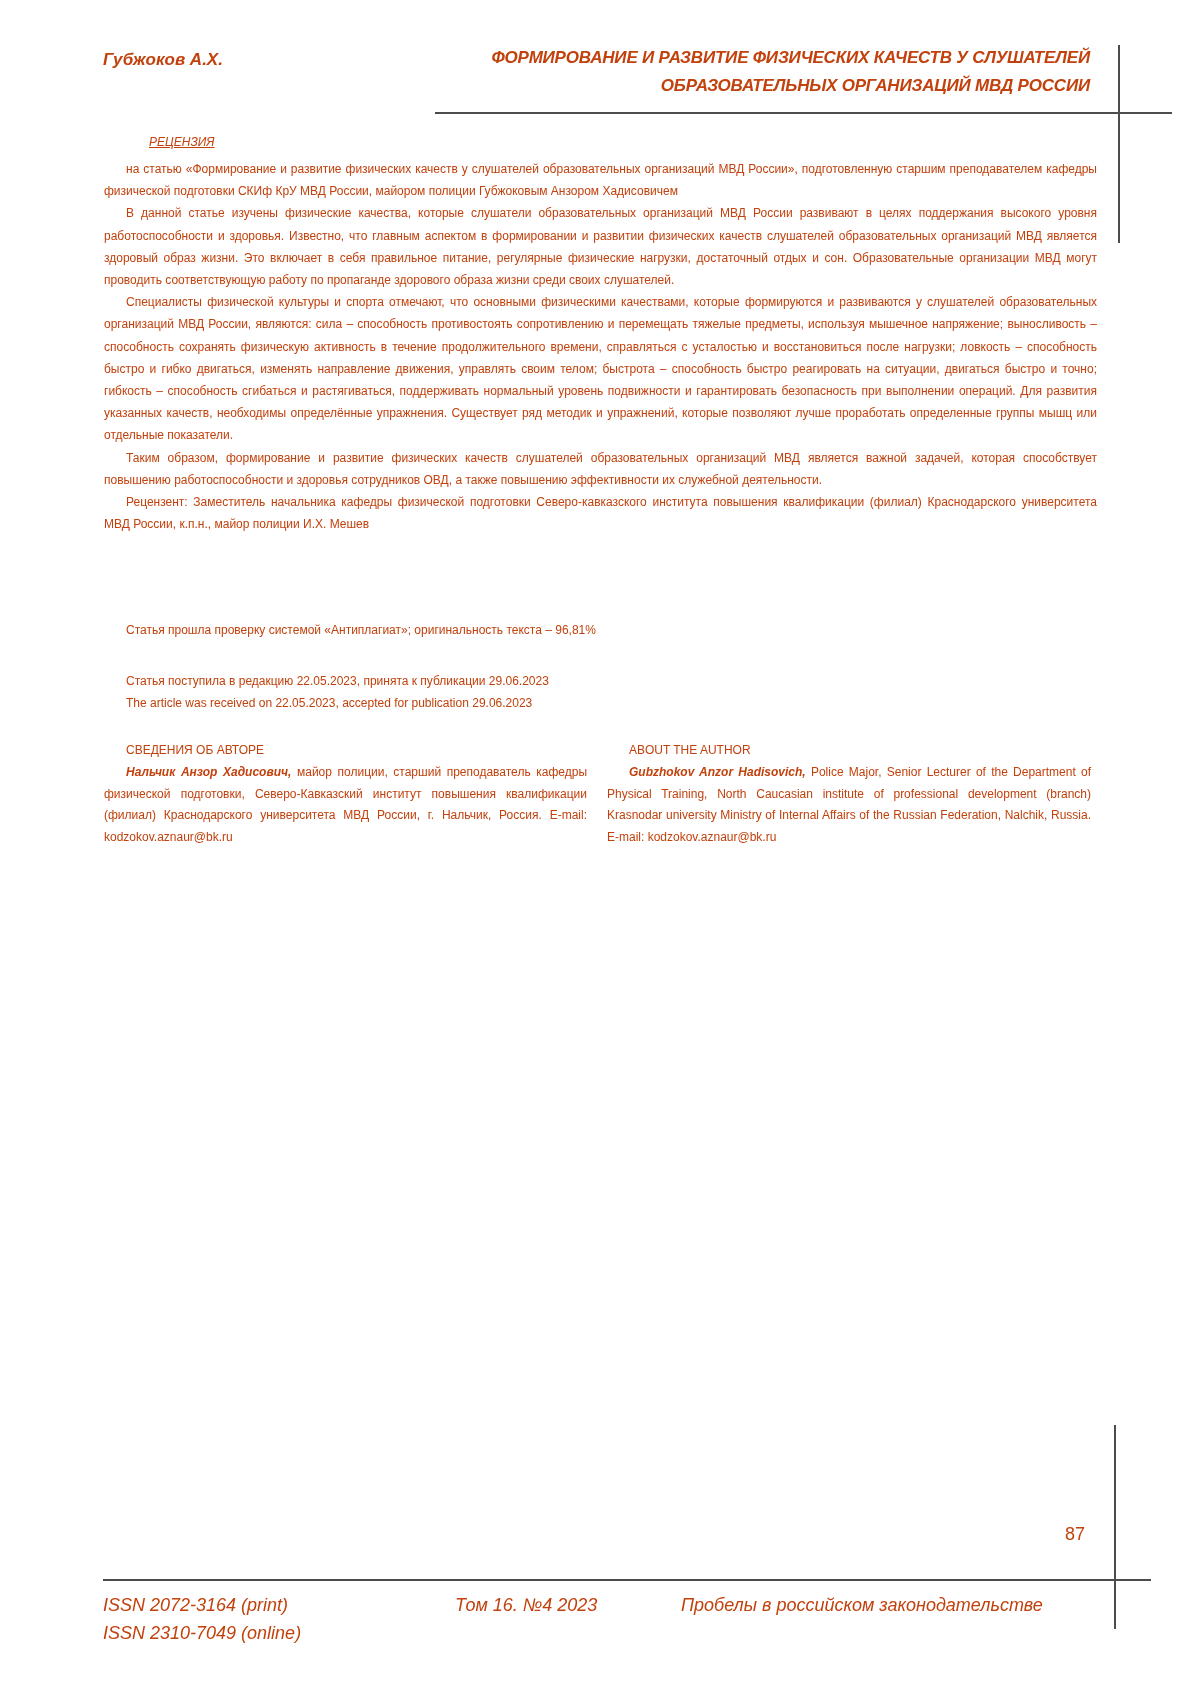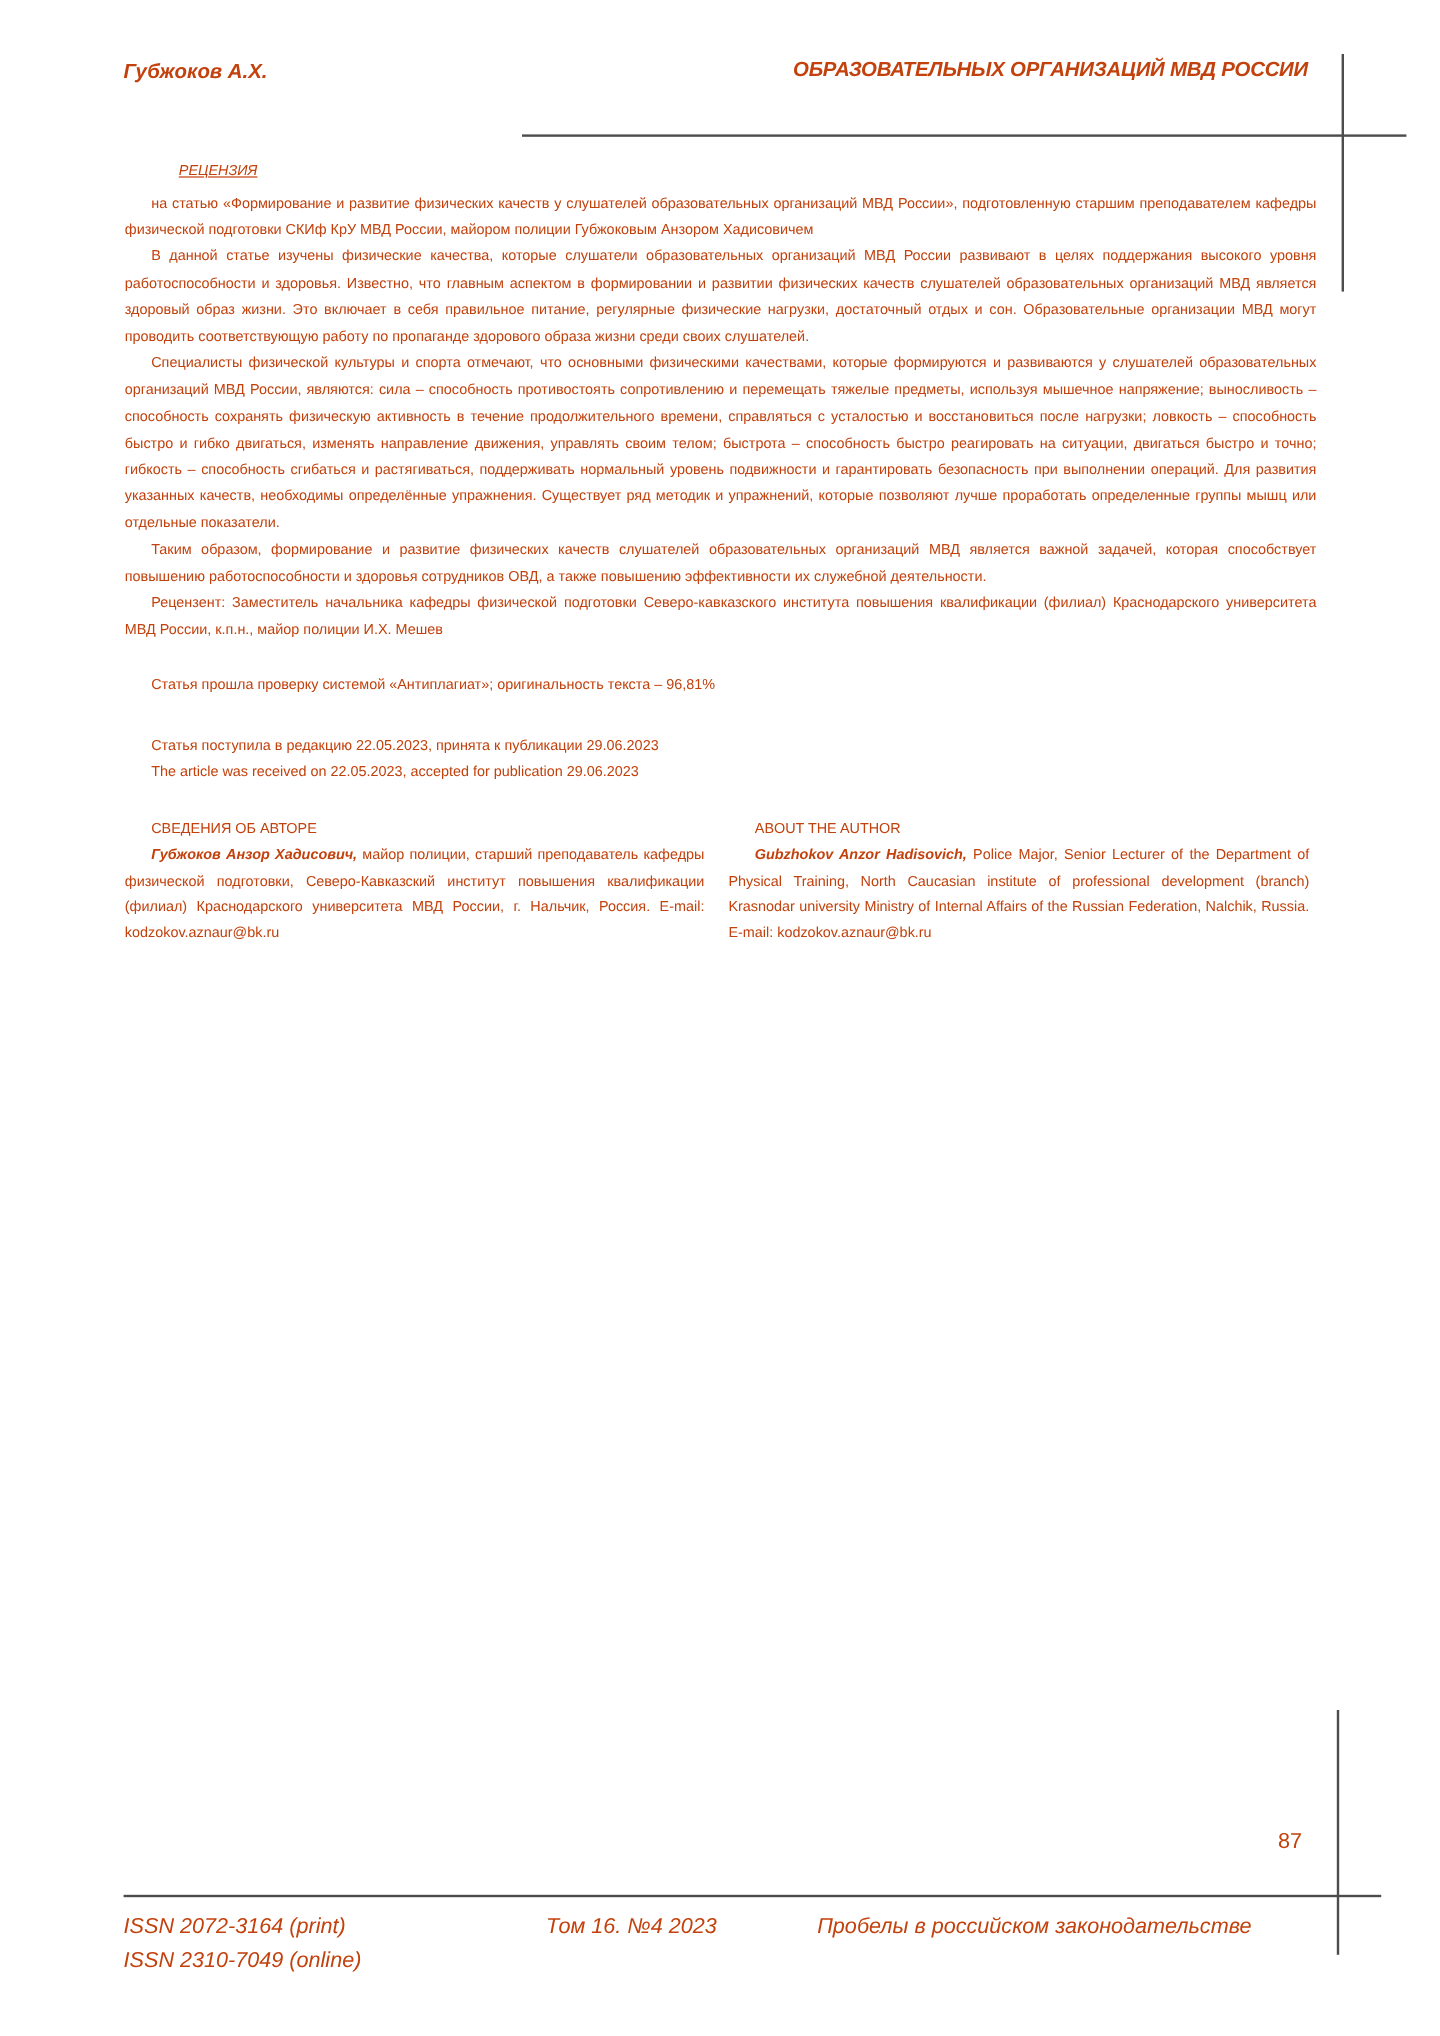"ФОРМИРОВАНИЕ И РАЗВИТИЕ ФИЗИЧЕСКИХ" div { html: none -> <div>ФОРМИРОВАНИЕ И РАЗВИТИЕ ФИЗИЧЕСКИХ КАЧЕСТВ У СЛУШАТЕЛЕЙ</div> }
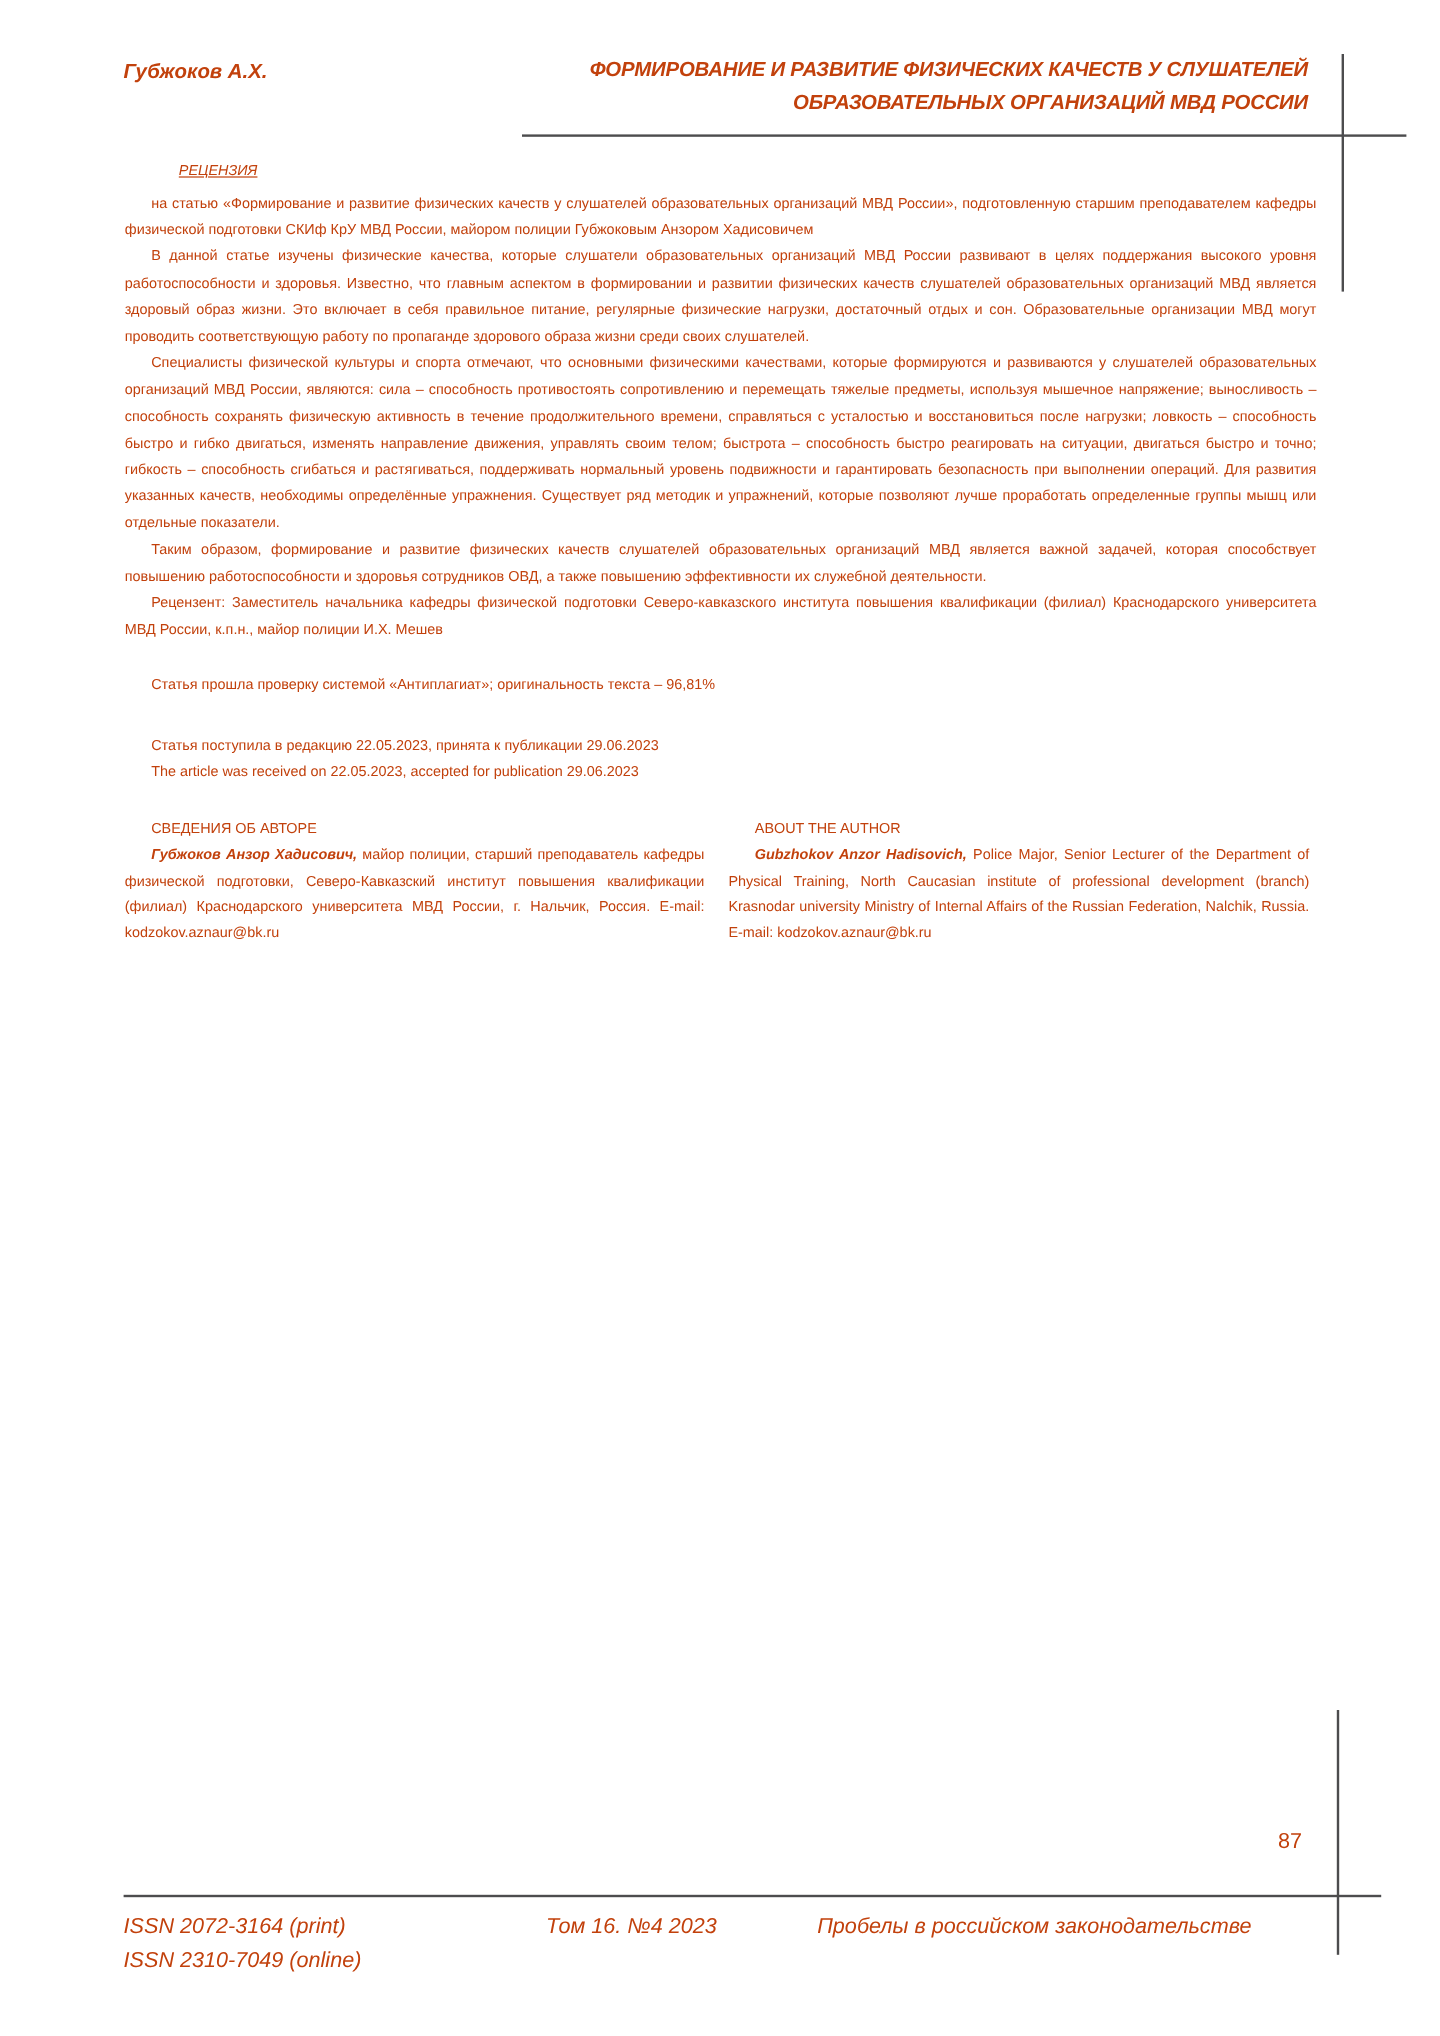"Статья прошла проверку системой" .note-antiplagiat { margin-top: 24px -> 84px }
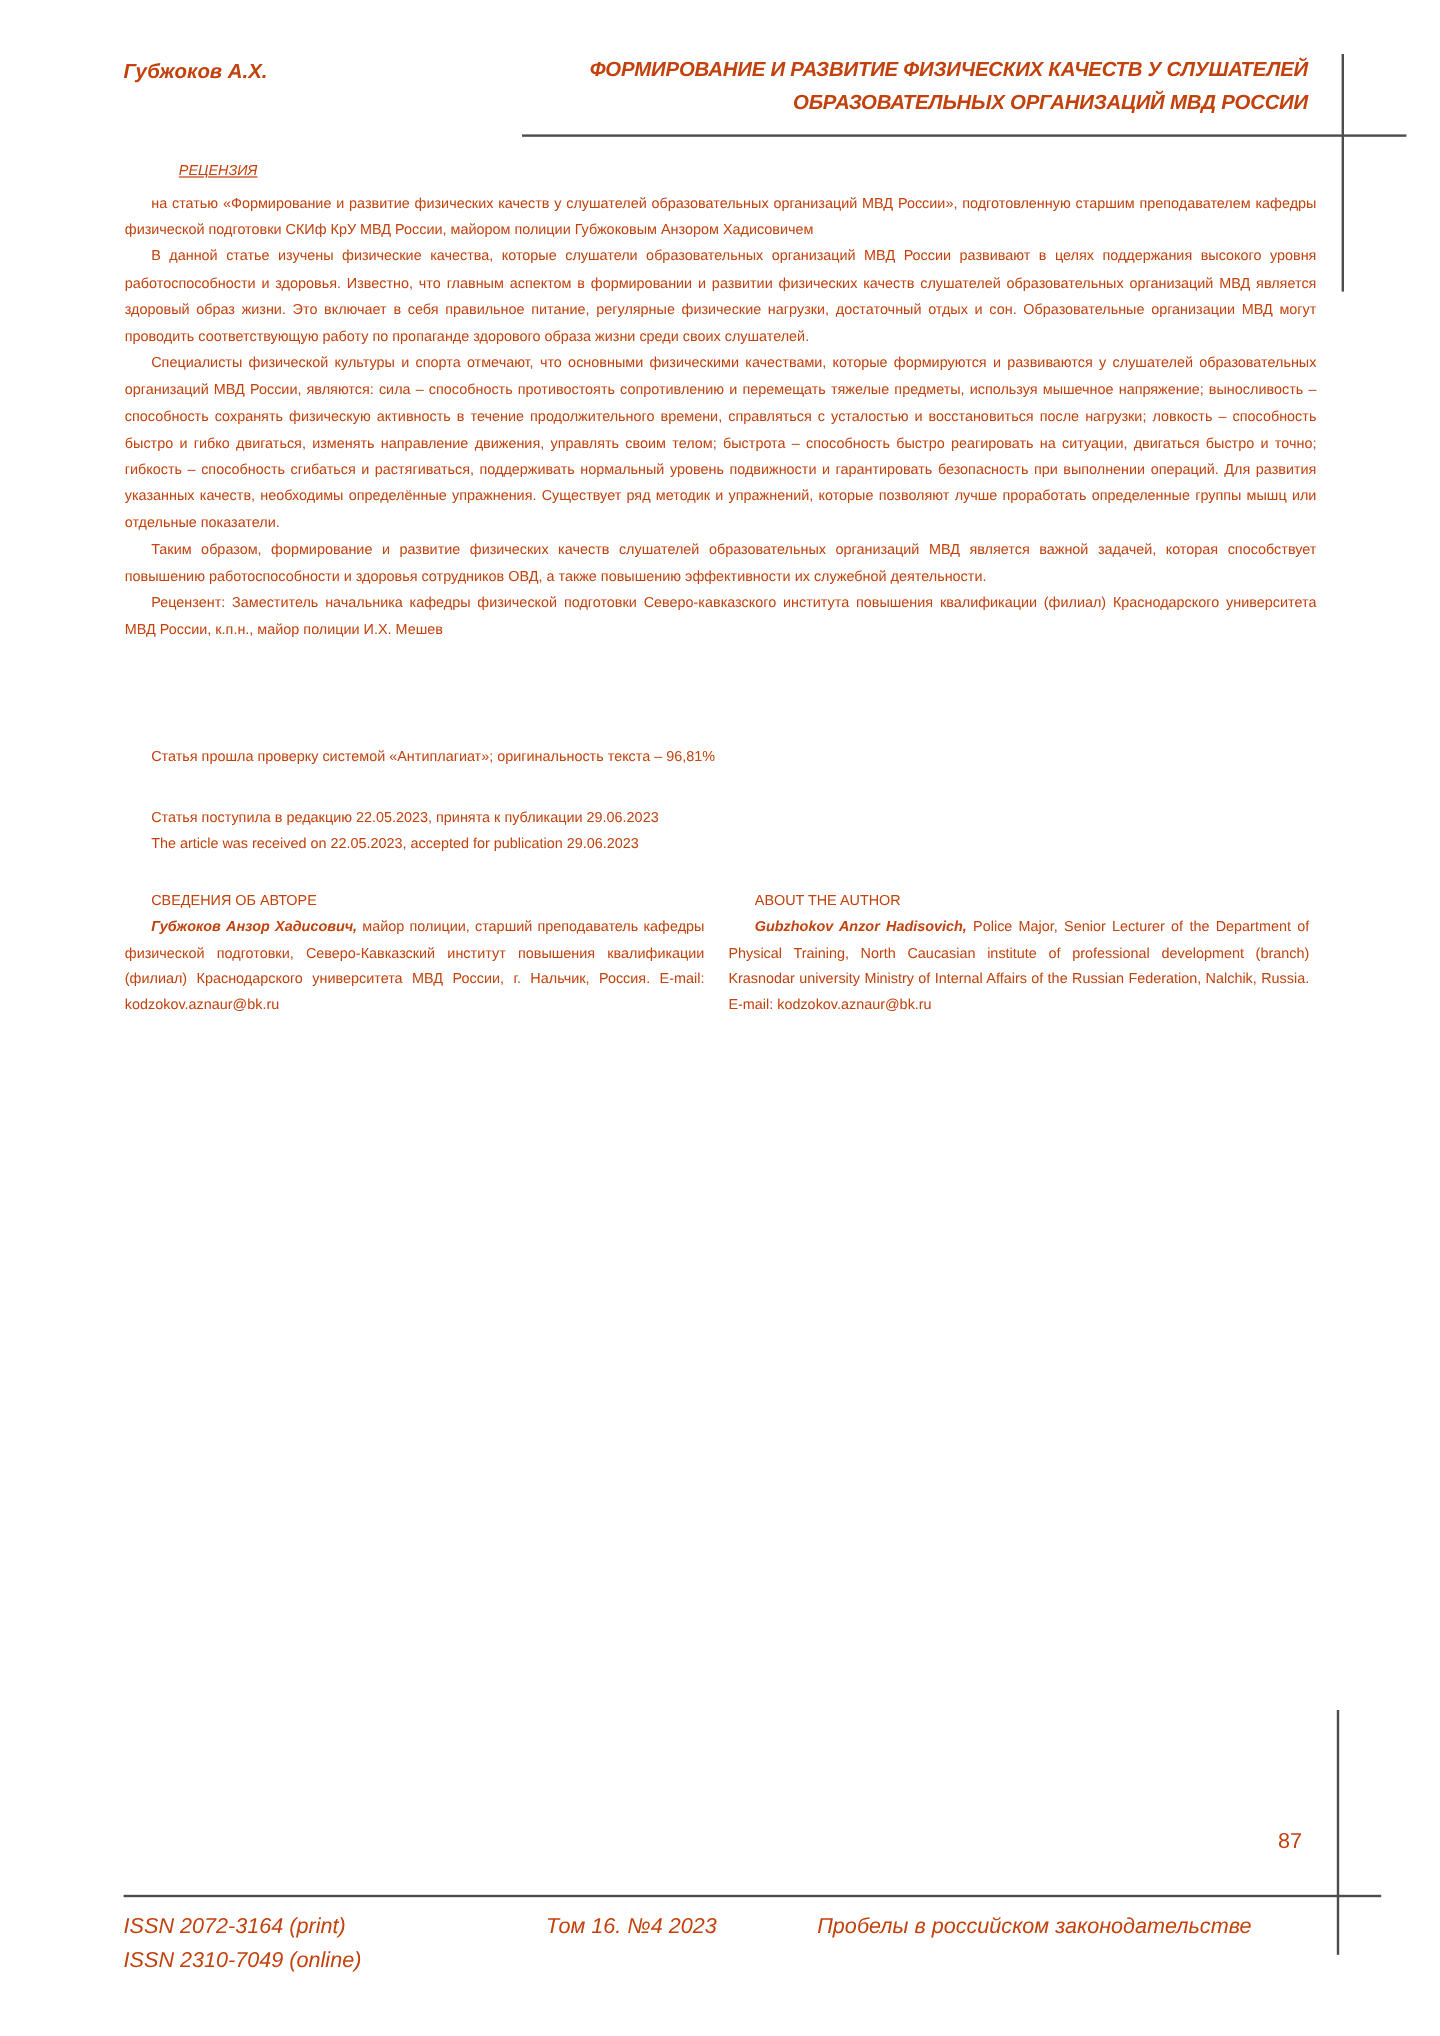"Губжоков Анзор Хадисович," b.about-name { text: Губжоков -> Нальчик }
